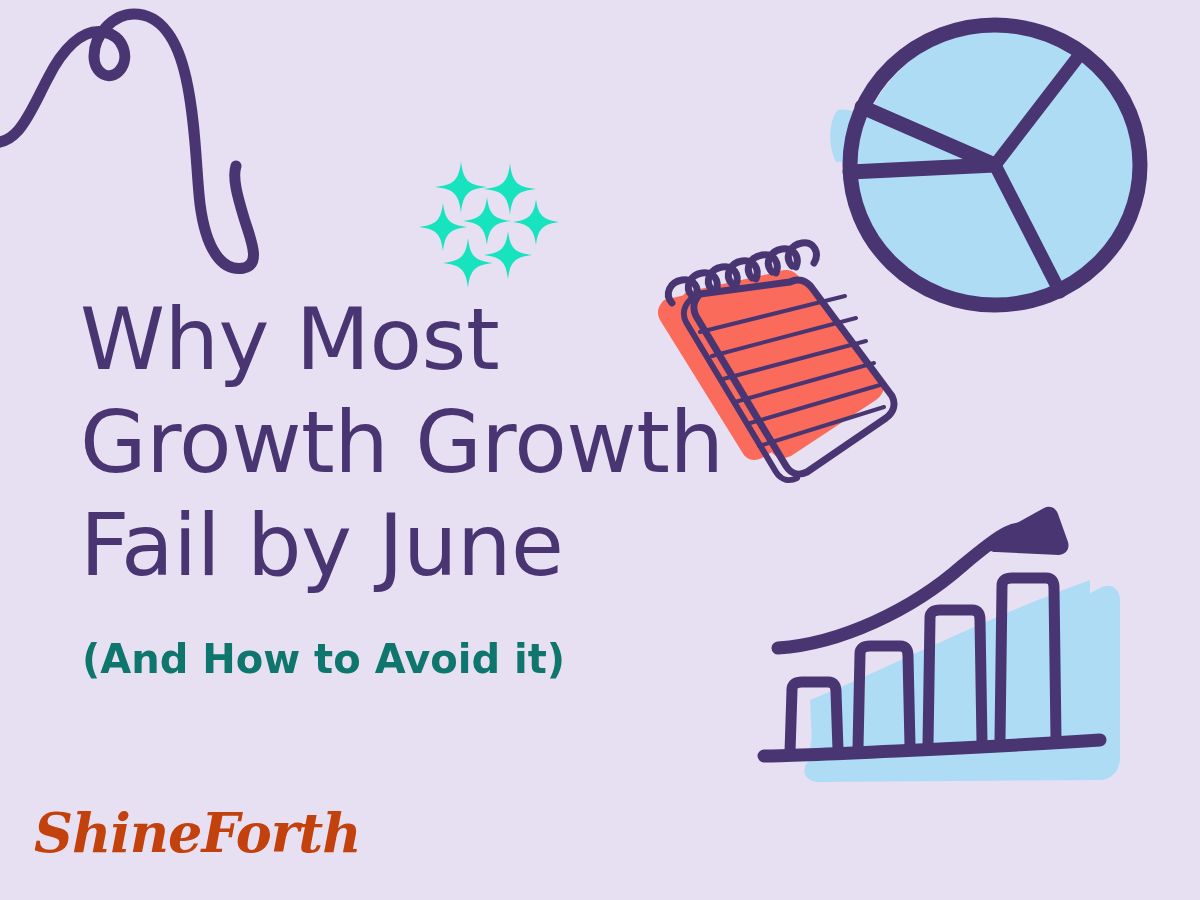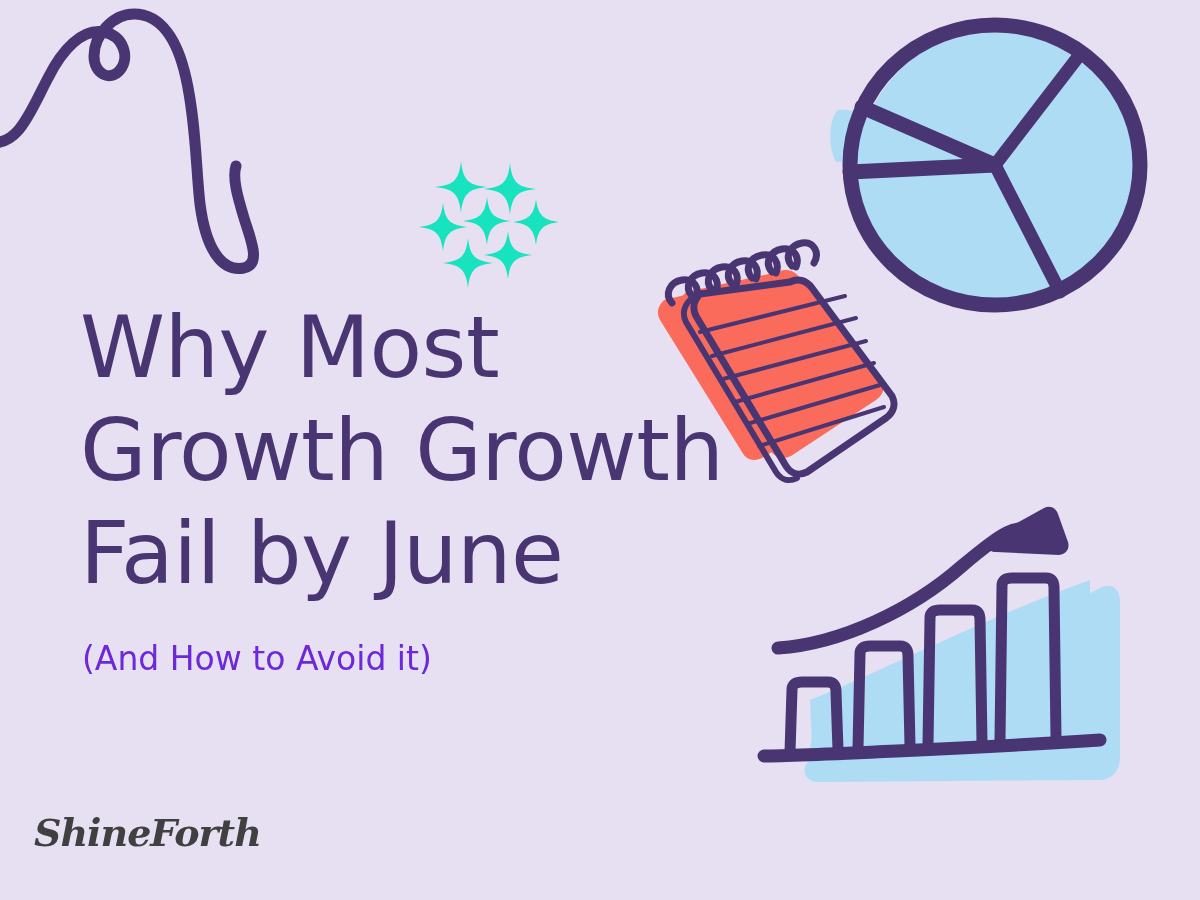"Why Most" #headline-block { top: 296px -> 288px }
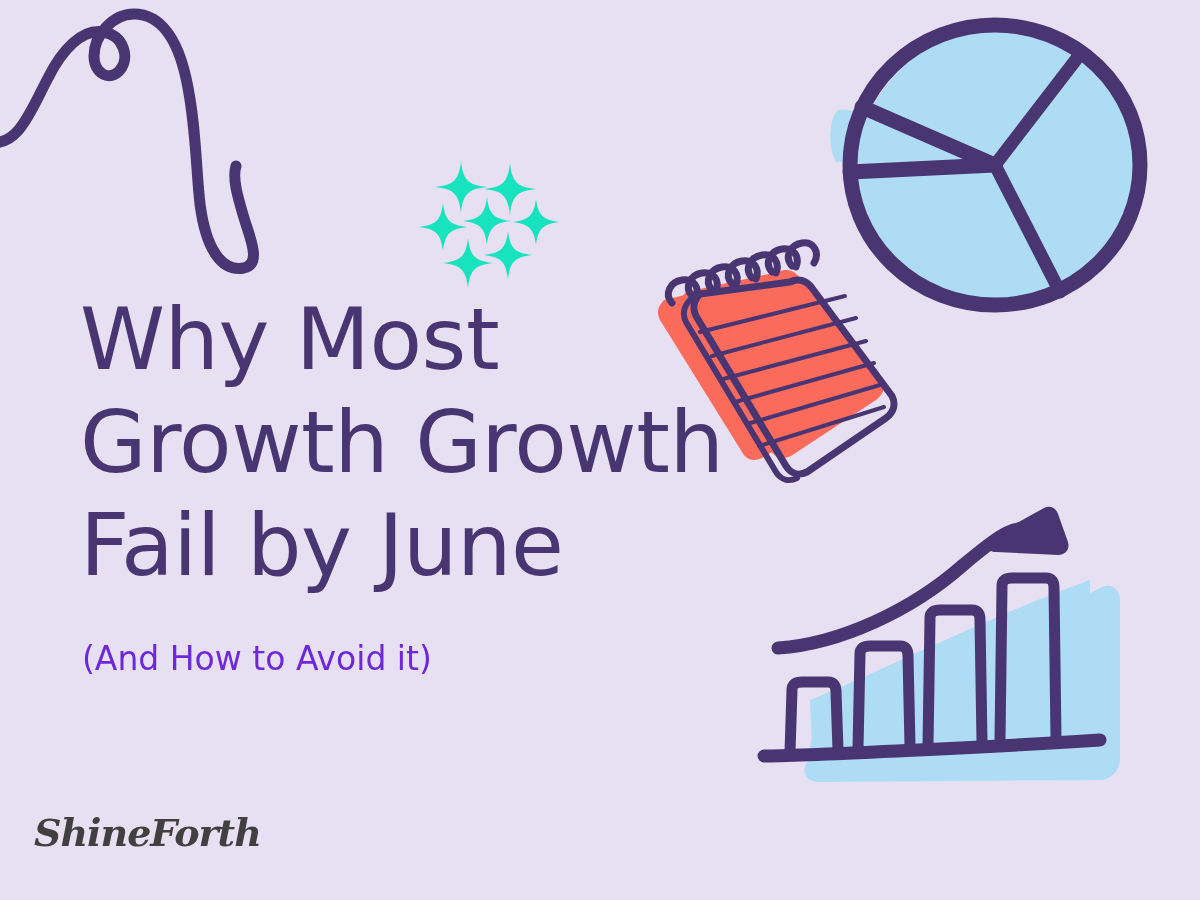"(And How to Avoid it)" #subtitle { color: #6d28d9 -> #0f766e; font-size: 33px -> 40px; font-weight: 400 -> 700 }
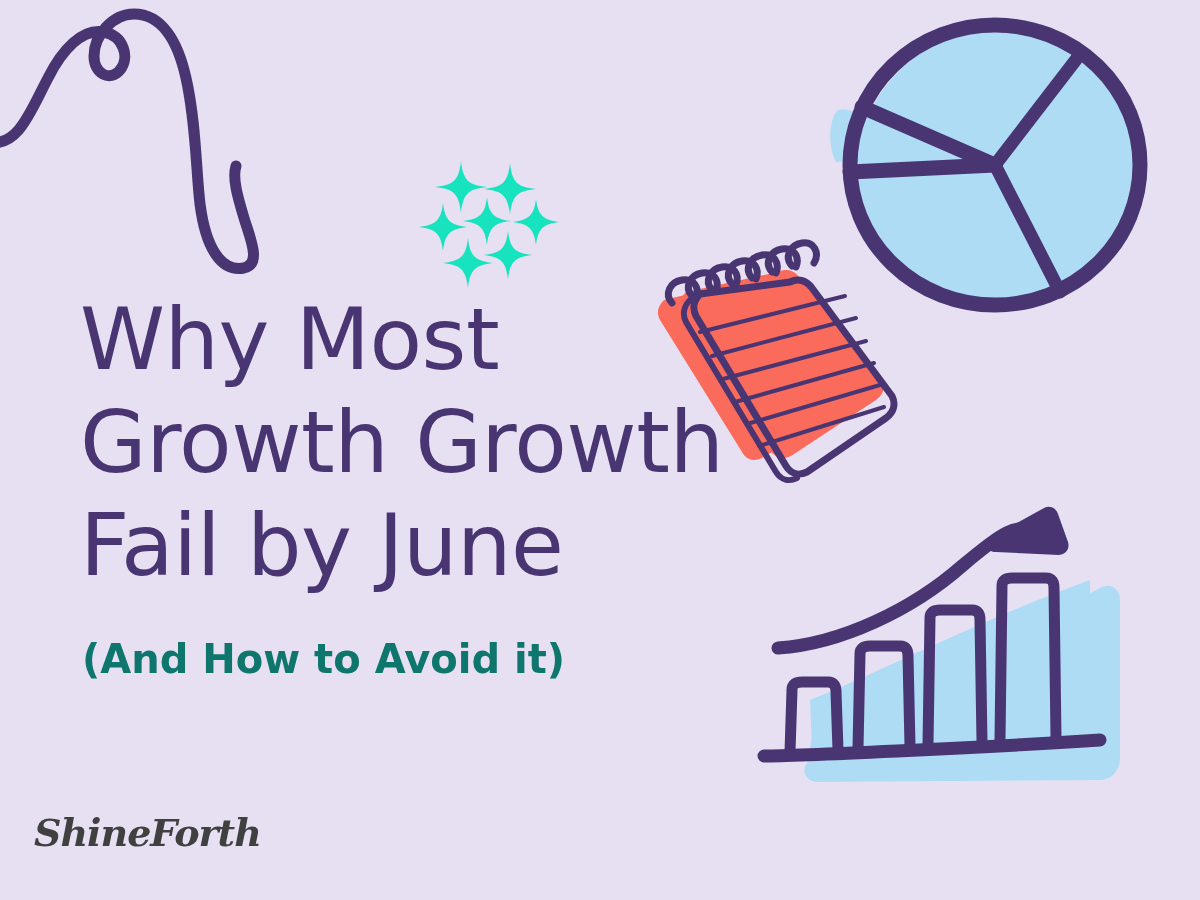"ShineForth" #logo-text { color: #404040 -> #c2410c; font-size: 38px -> 54px }
